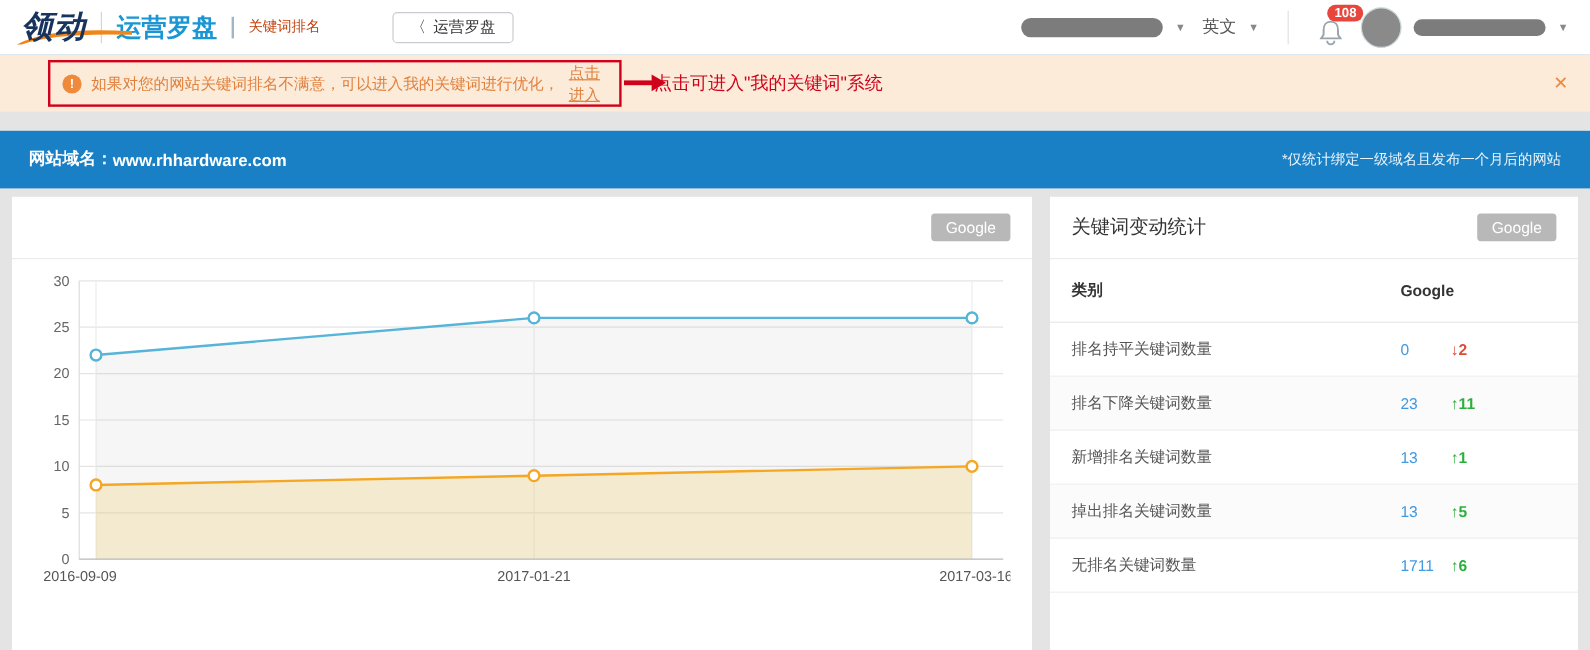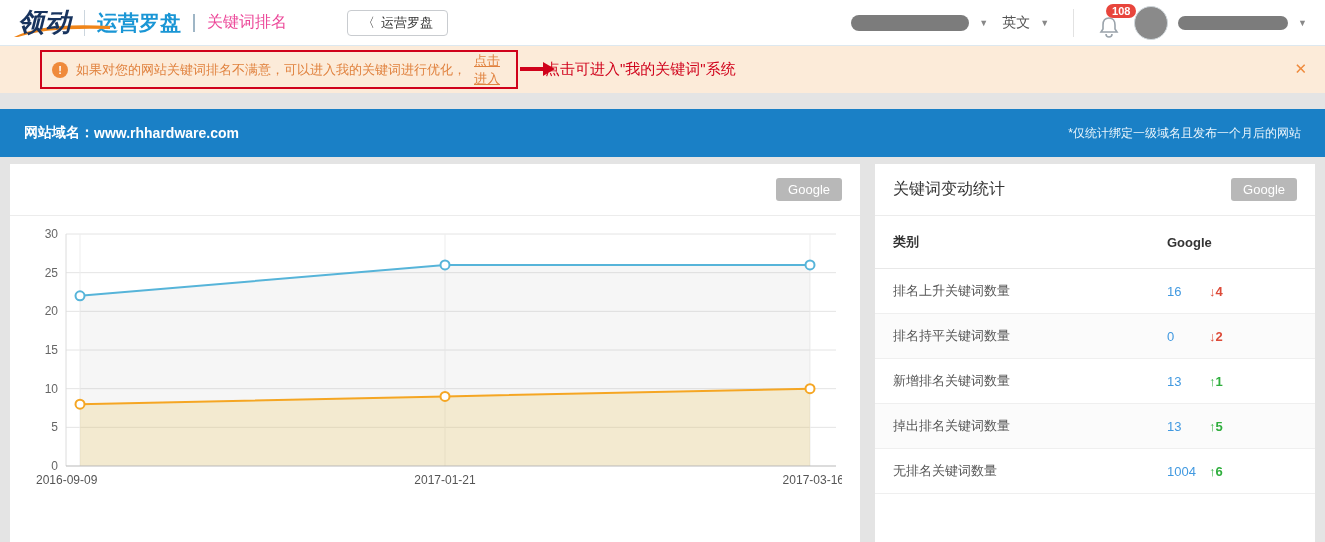"关键词排名" .page-title { color: #ec4899 -> #c2410c; font-size: 16px -> 12px }
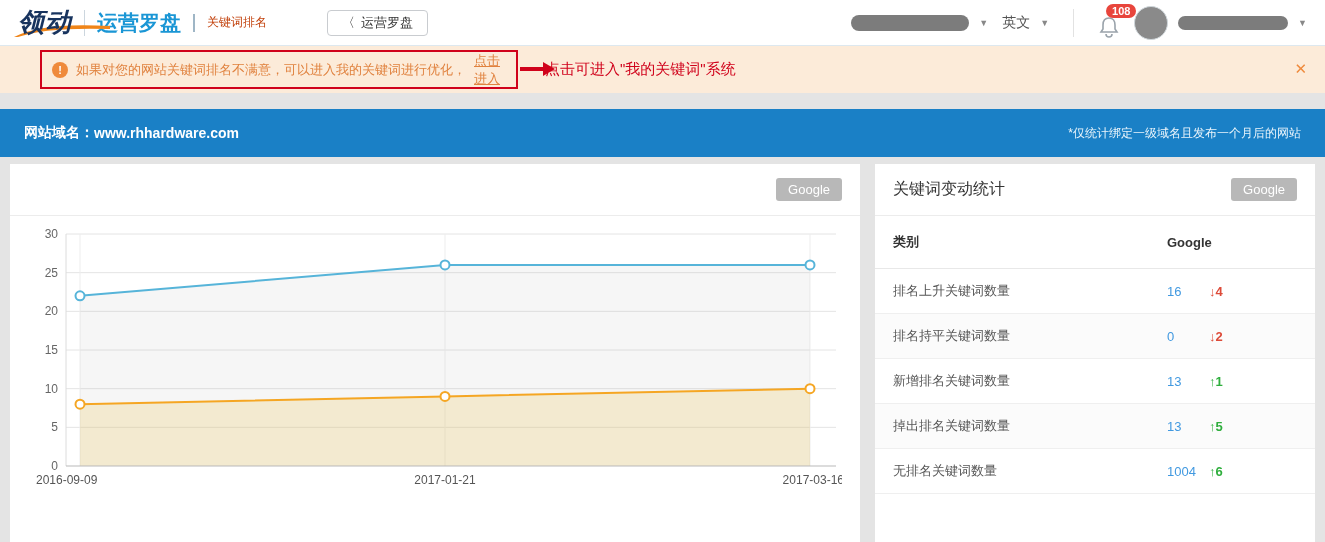"排名上升关键词数量" div.stat-row { html: <div> <span>排名上升关键词数量</span> <span>16</span> <span>↓4</span> </div> -> none }
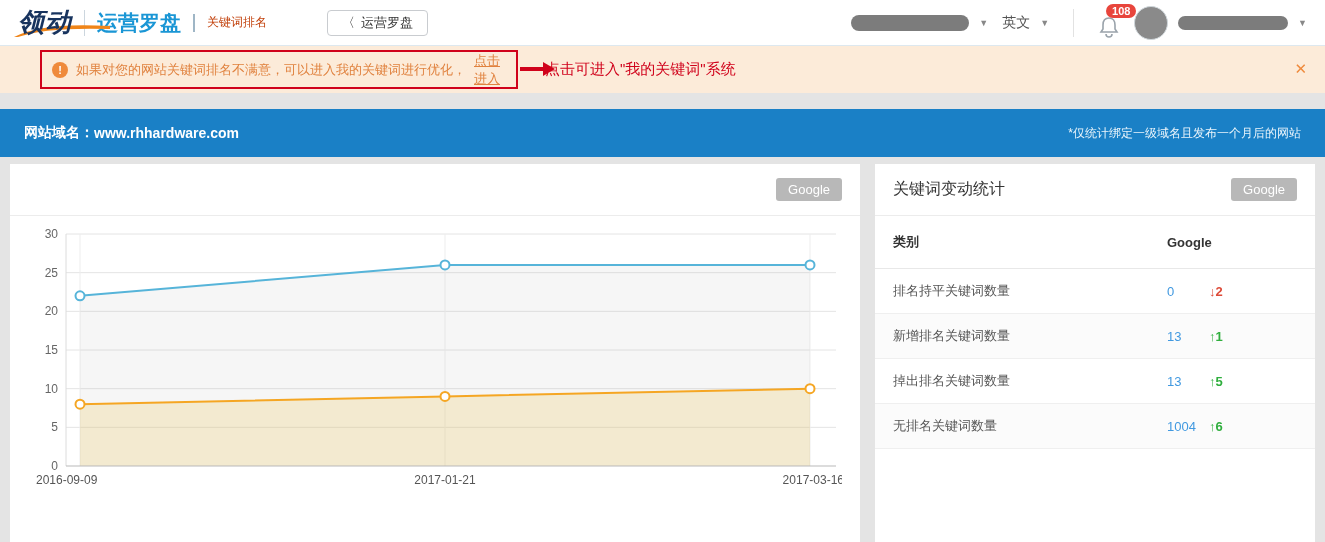"排名下降关键词数量" div.stat-row { html: none -> <div> <span>排名下降关键词数量</span> <span>23</span> <span>↑11</span> </div> }
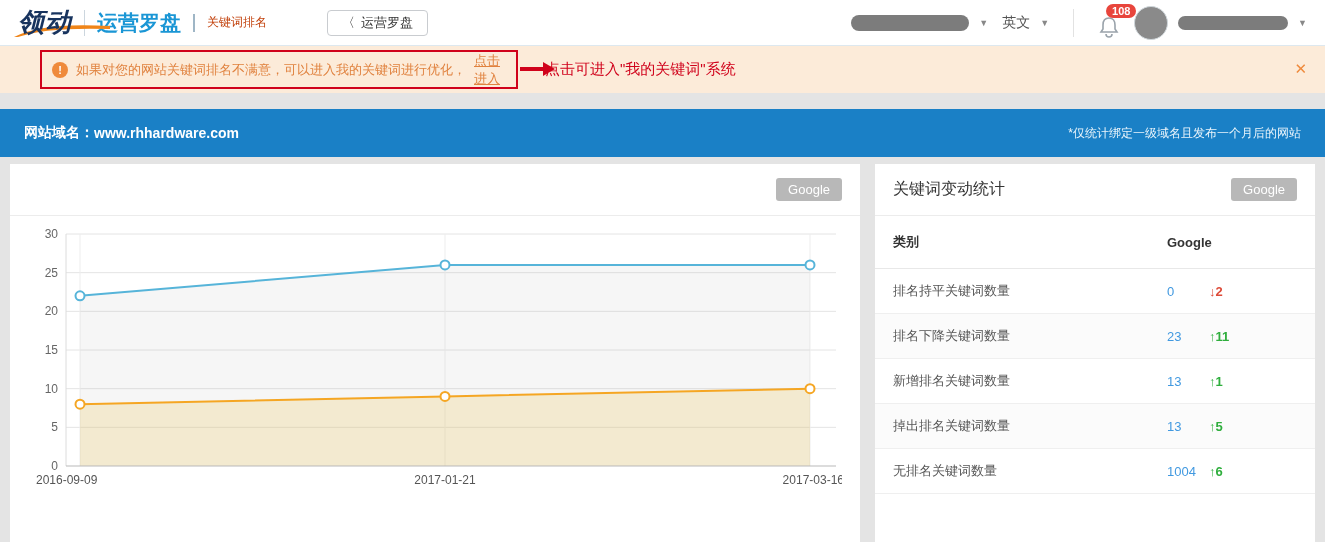"1004" span.stat-value { text: 1004 -> 1711 }
